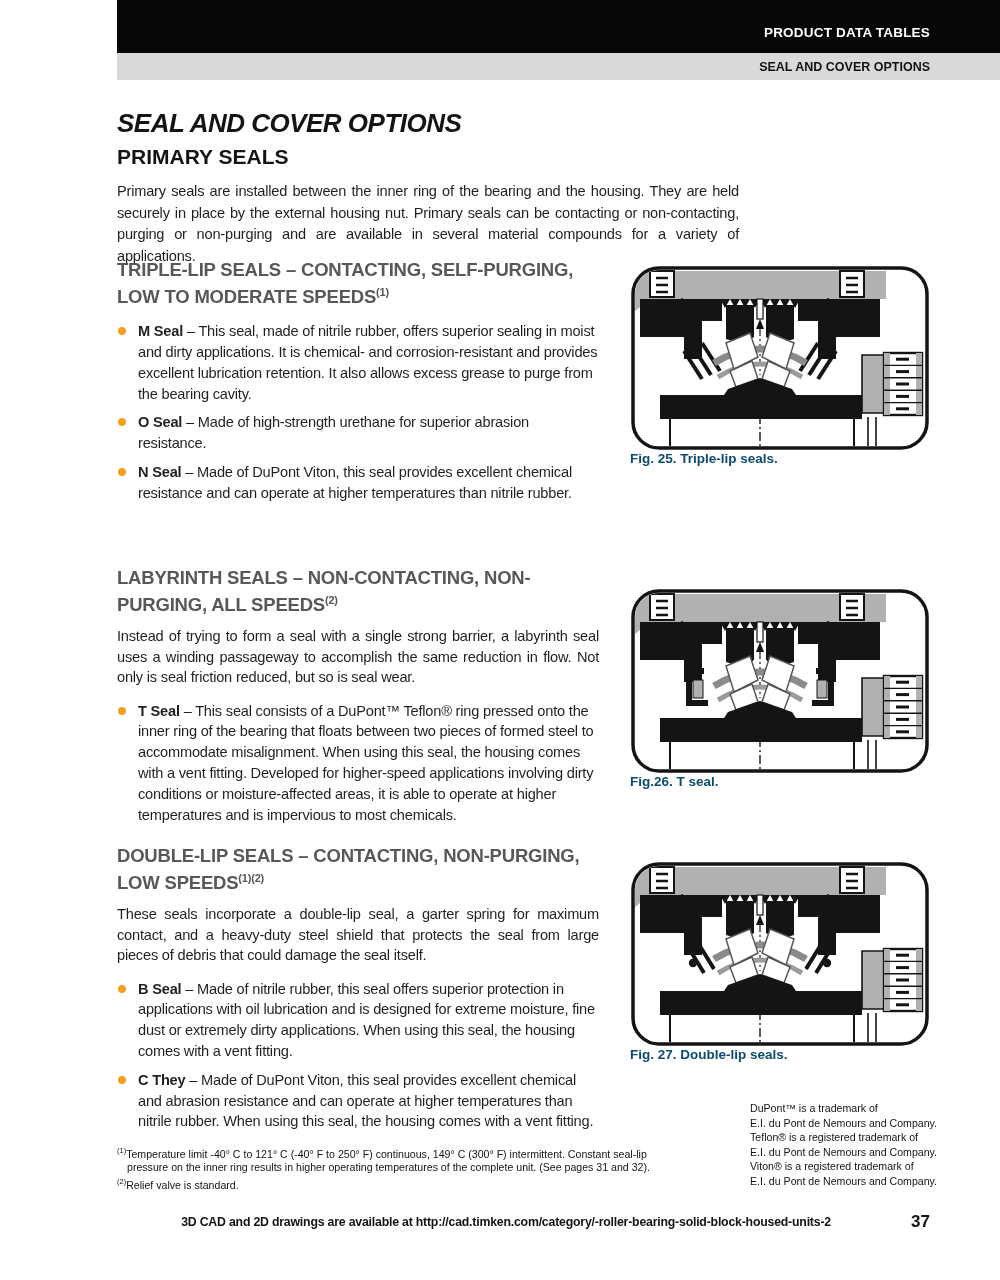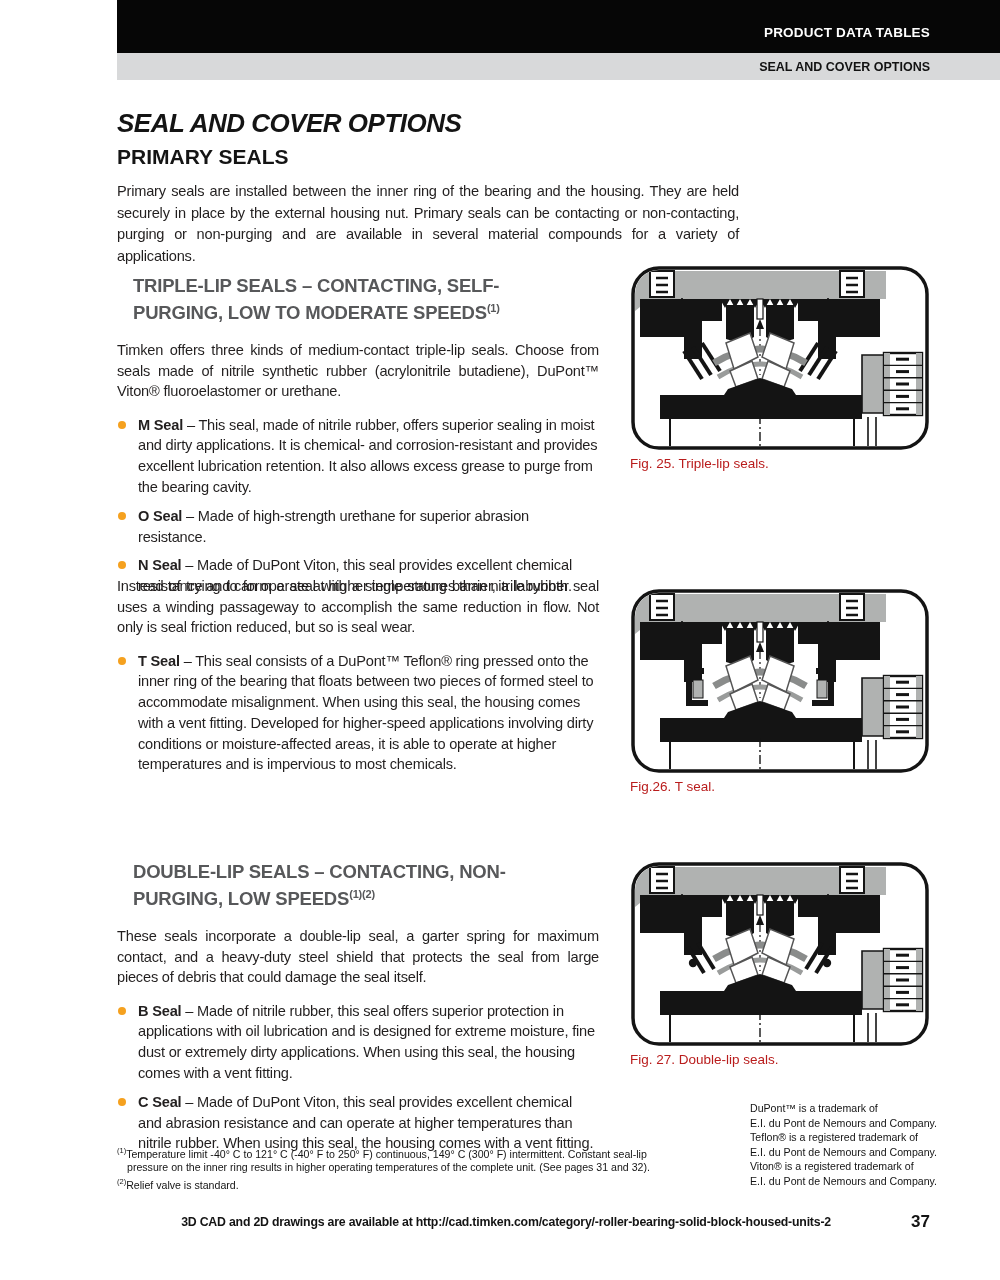"TRIPLE-LIP SEALS – CONTACTING," .sec h3 { margin: 16px -> 0 }
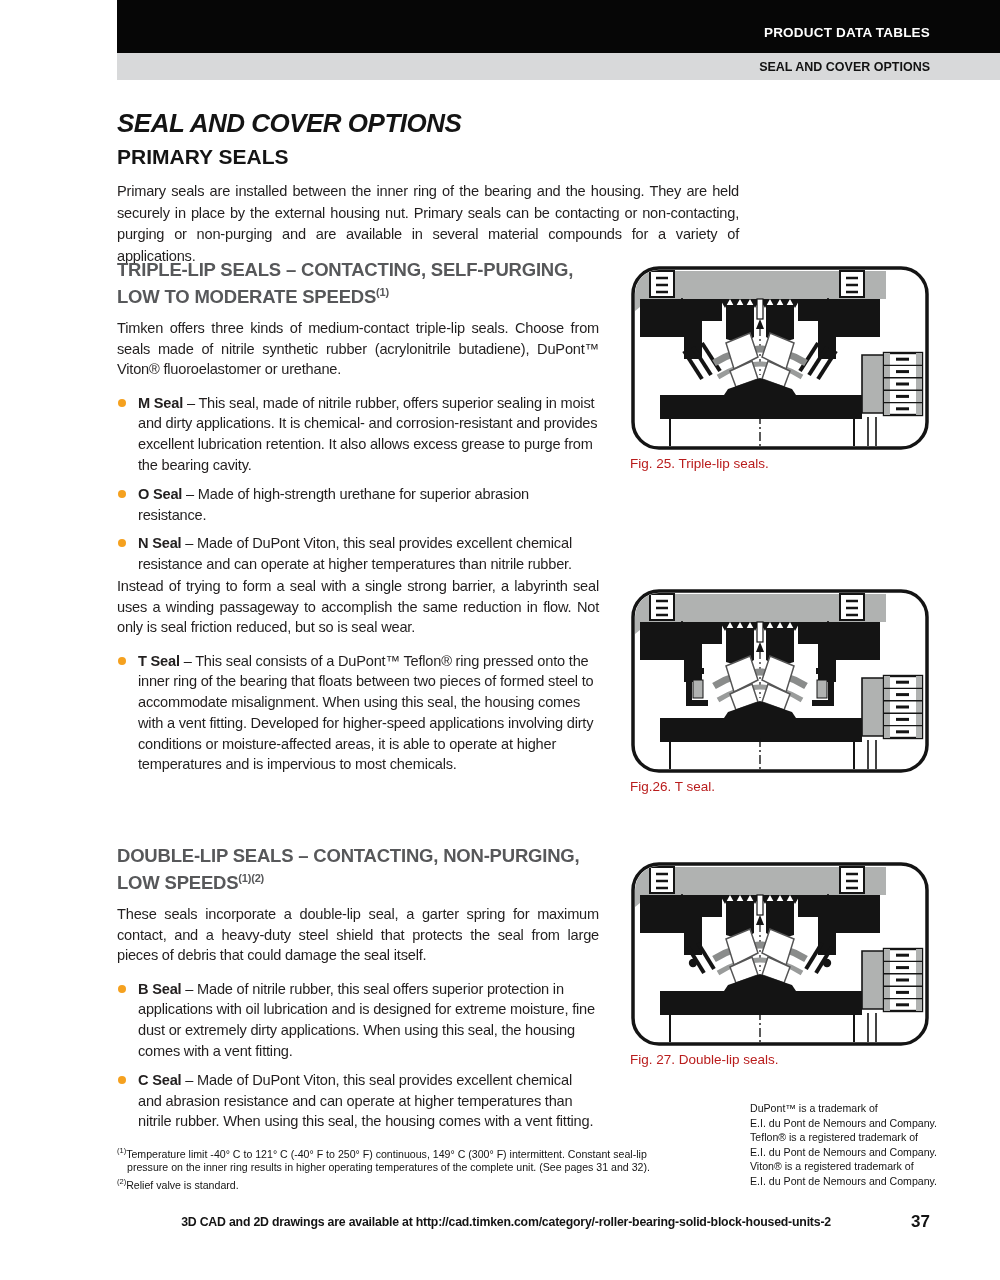"Timken offers three kinds of" p.body { html: <p>Timken offers three kinds of medium-contact triple-lip seals. Choose from seals made of nitrile synthetic rubber (acrylonitrile butadiene), DuPont™ Viton® fluoroelastomer or urethane.</p> -> none }
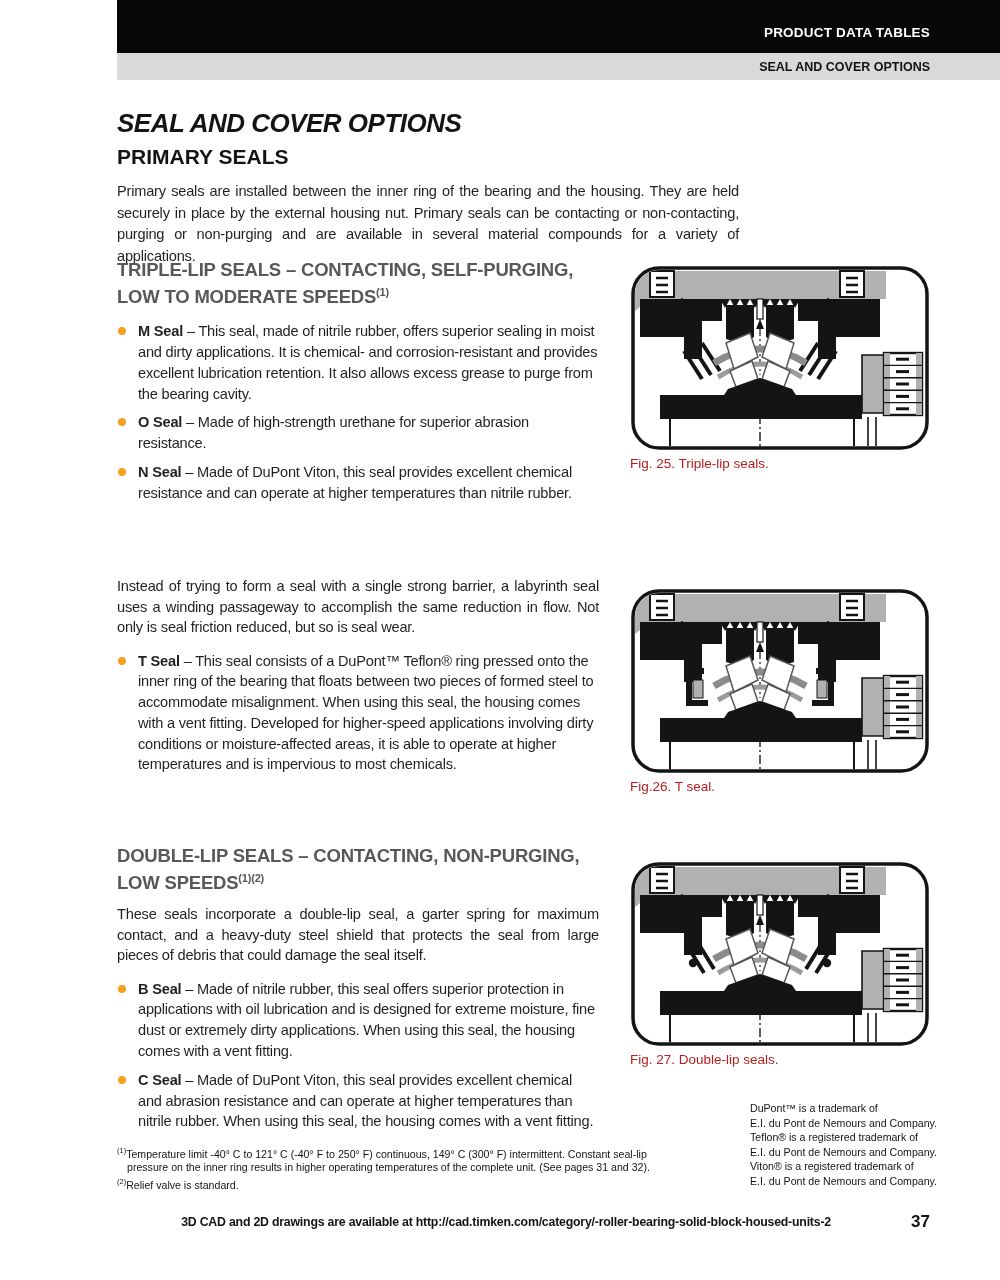"Fig. 25. Triple-lip seals." .fig figcaption { color: #b91c1c -> #0c4a6e; font-weight: normal -> bold; margin-top: 5px -> none }
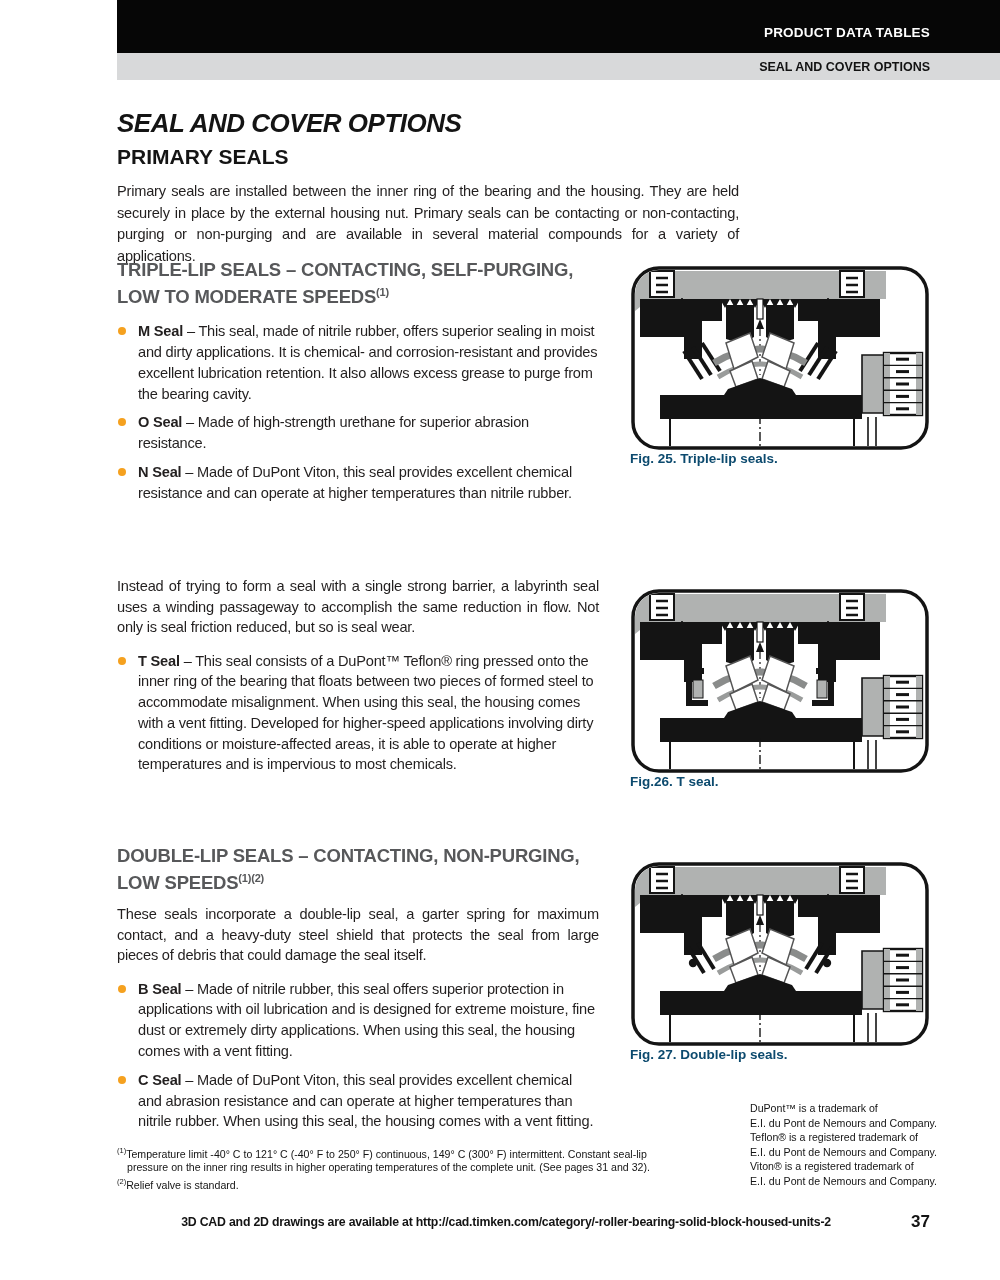"LABYRINTH SEALS – NON-CONTACTING," h3 { html: none -> <h3>LABYRINTH SEALS – NON-CONTACTING, NON-PURGING, ALL SPEEDS<sup>(2)</sup></h3> }
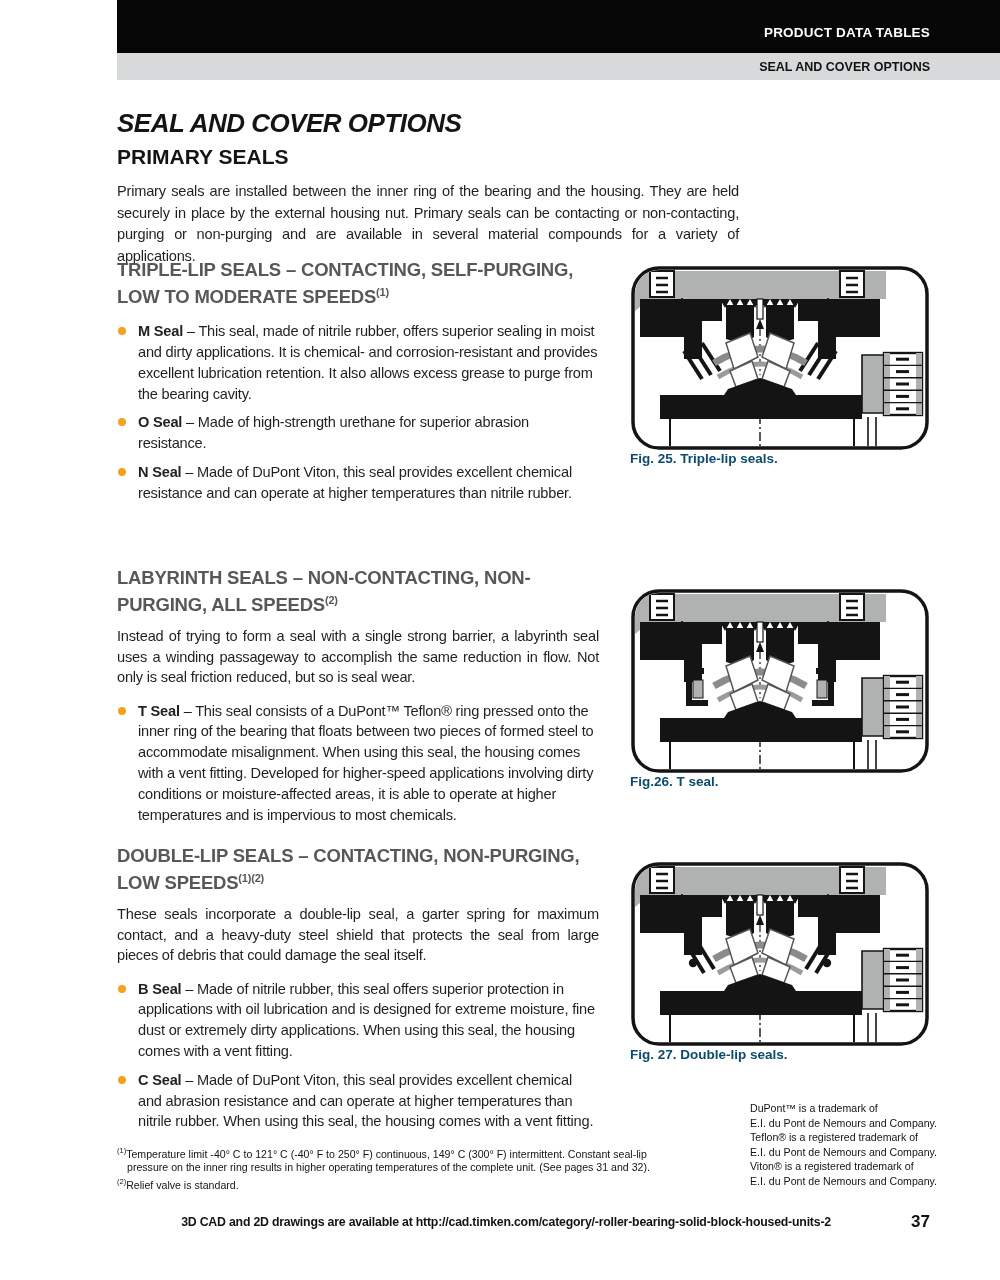"C Seal" b { text: Seal -> They }
